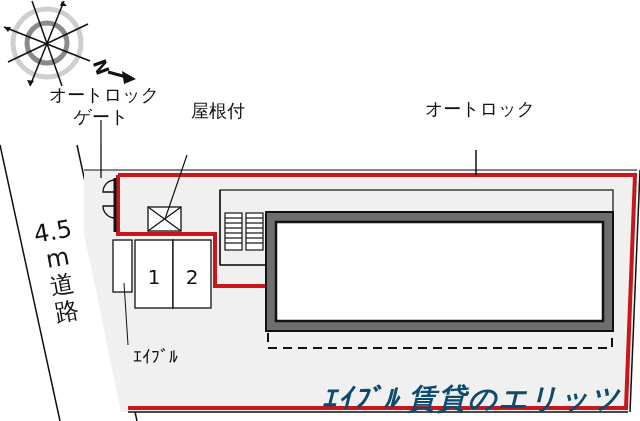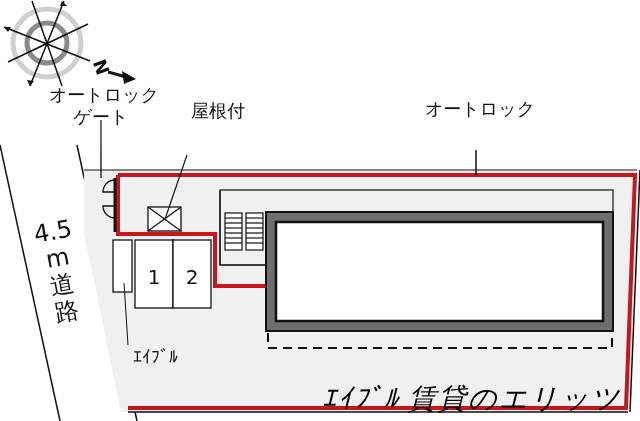"ｴｲﾌﾞﾙ 賃貸のエリッツ" .watermark { color: #000000 -> #0c4a6e; font-weight: normal -> bold }
